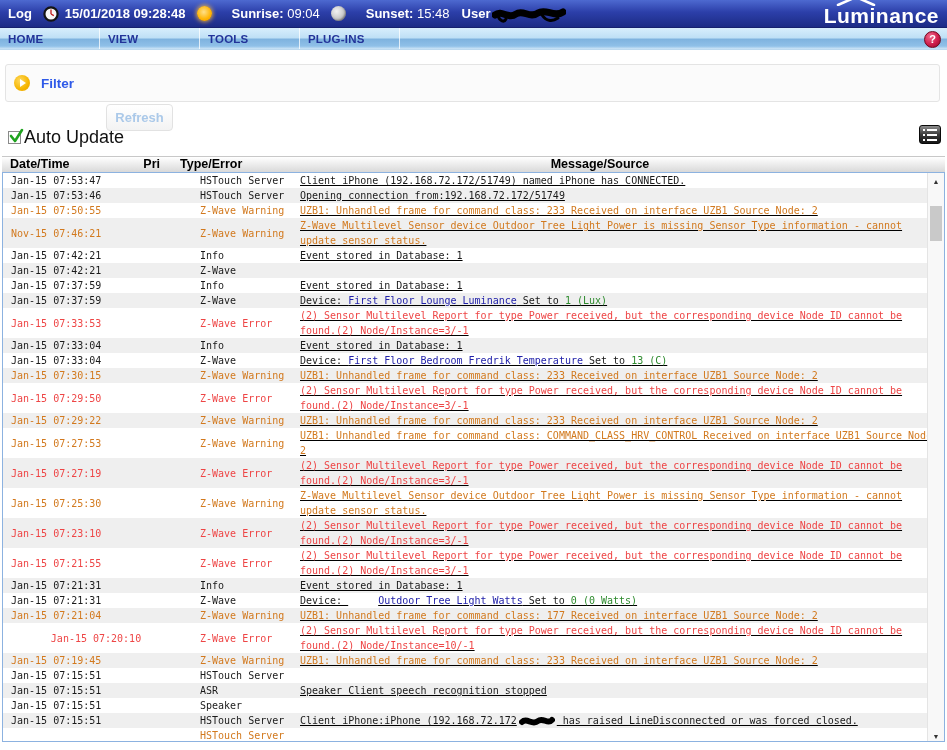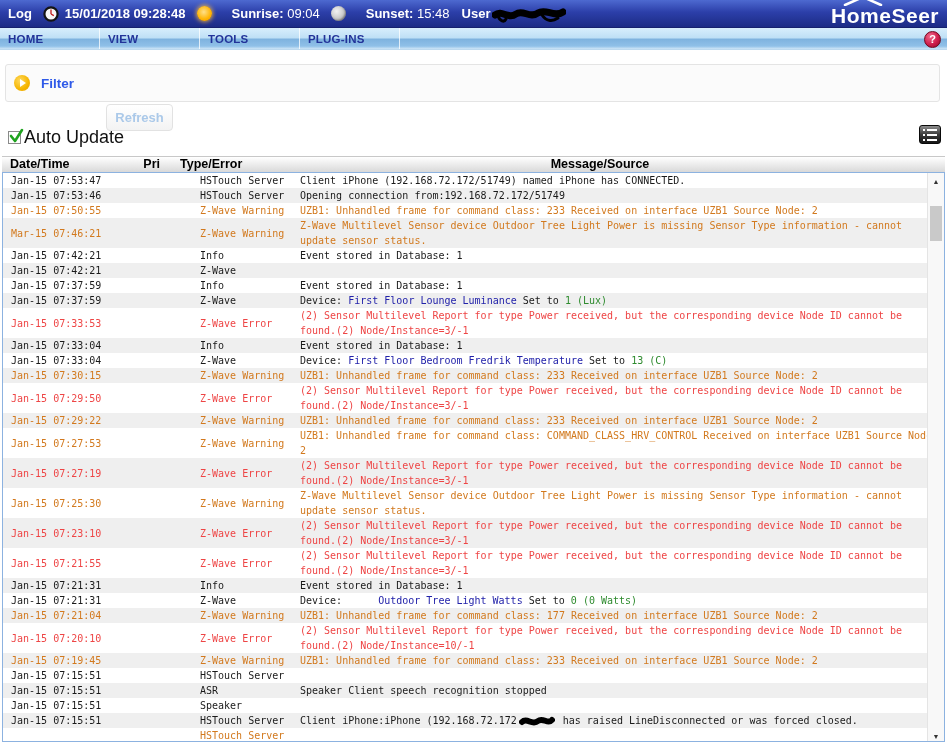"HomeSeer" span { text: HomeSeer -> Luminance }
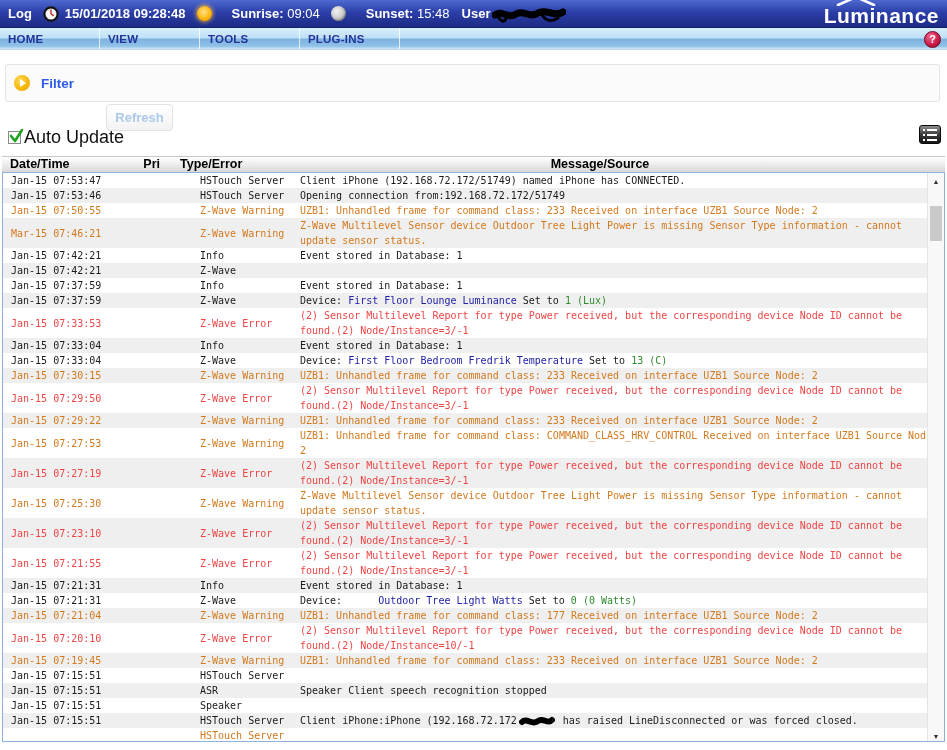"Client iPhone (192.168.72.172/51749)" .cell-msg { text-decoration: none -> underline }
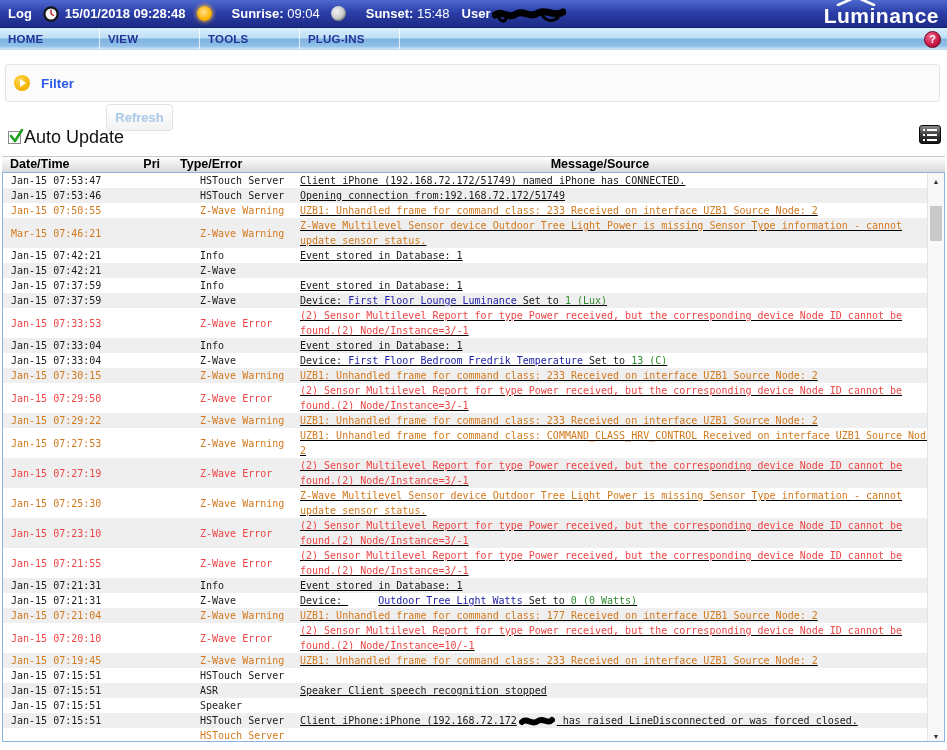"Mar-15 07:46:21" div.cell-date { text: Mar-15 -> Nov-15 }
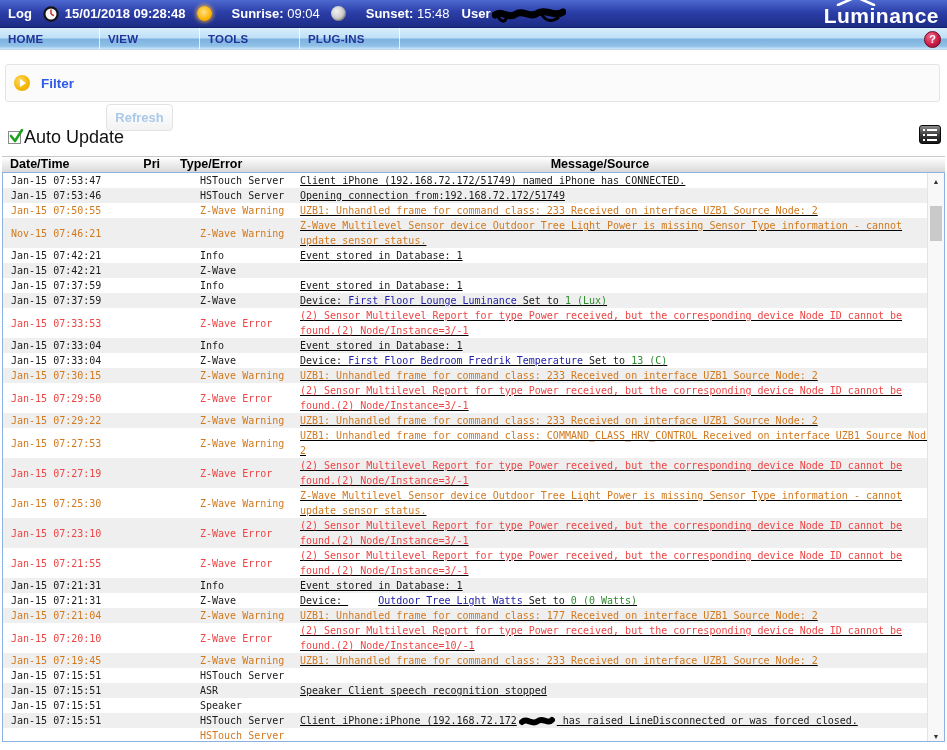"Jan-15 07:20:10" div.cell-date { text-align: none -> center }
